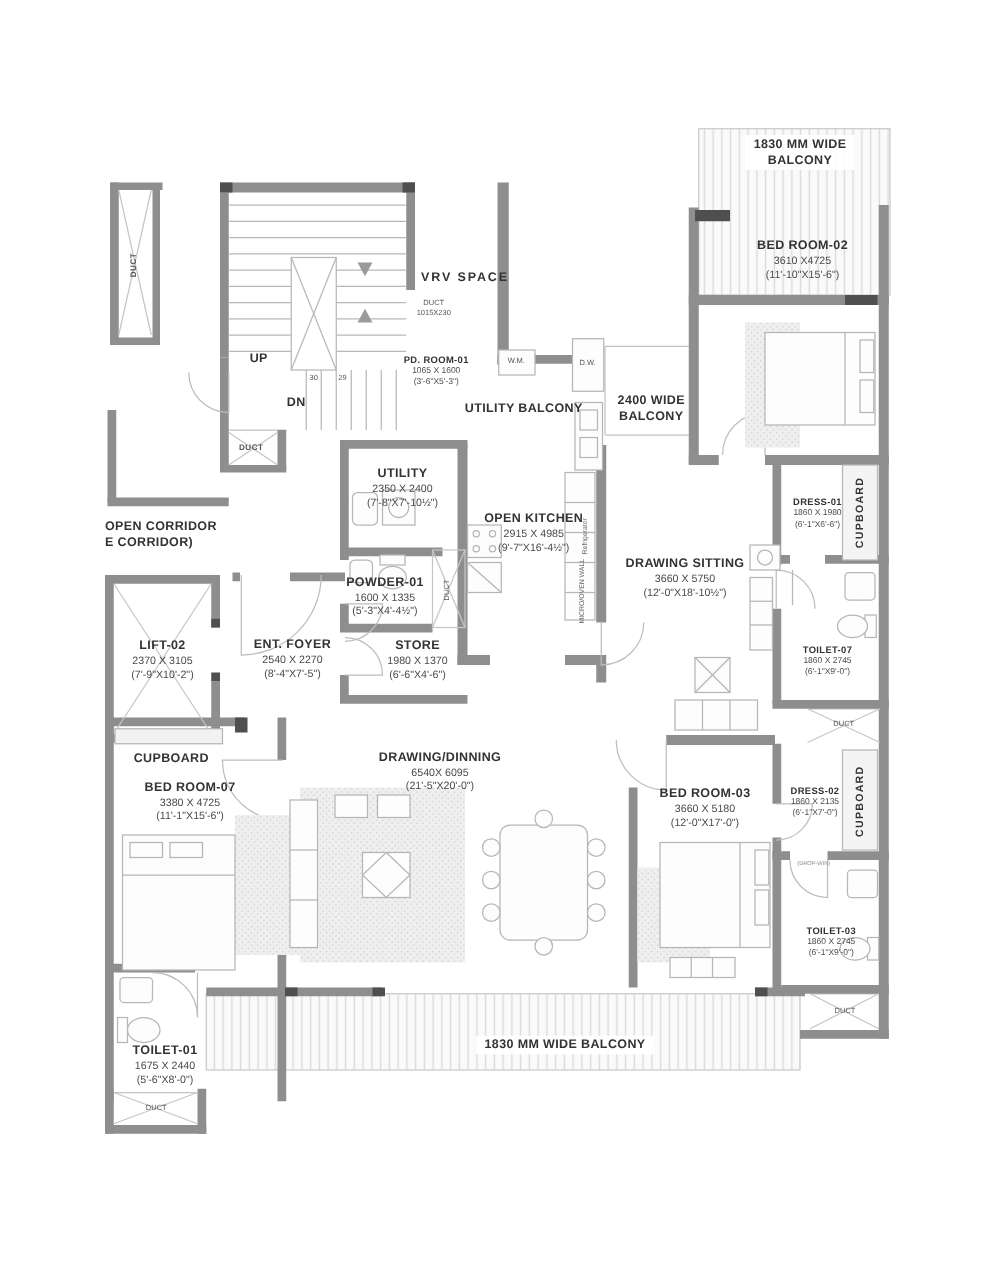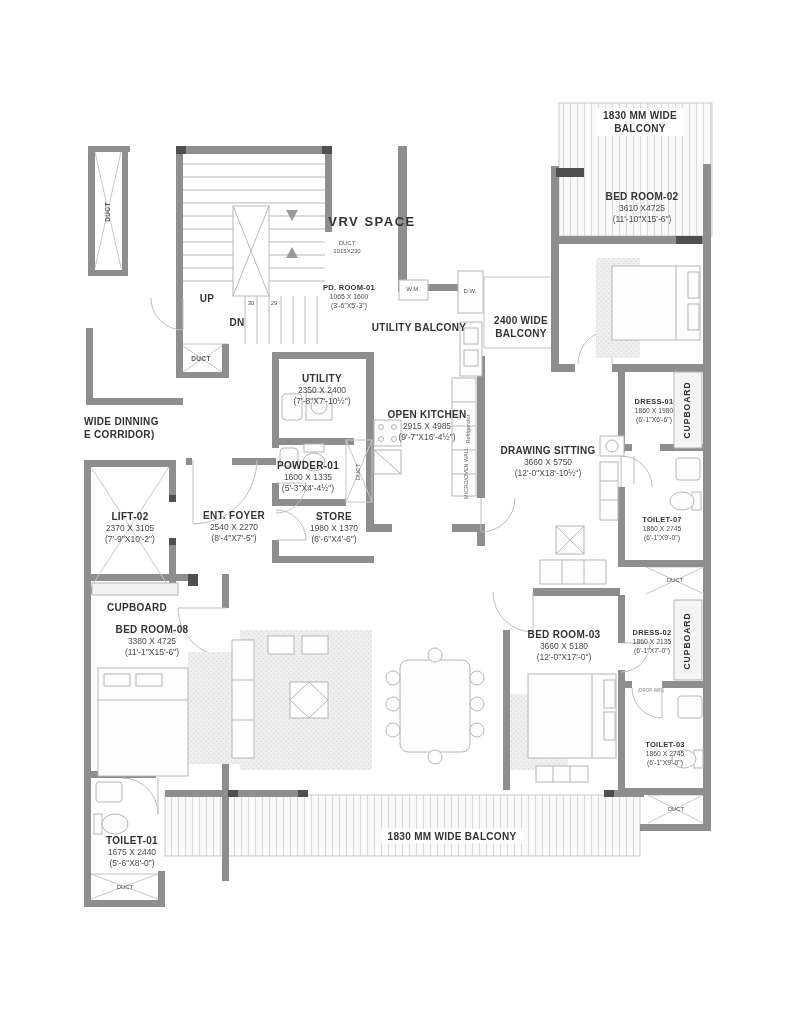"VRV SPACE" .big .n { font-size: 13px -> 10px }
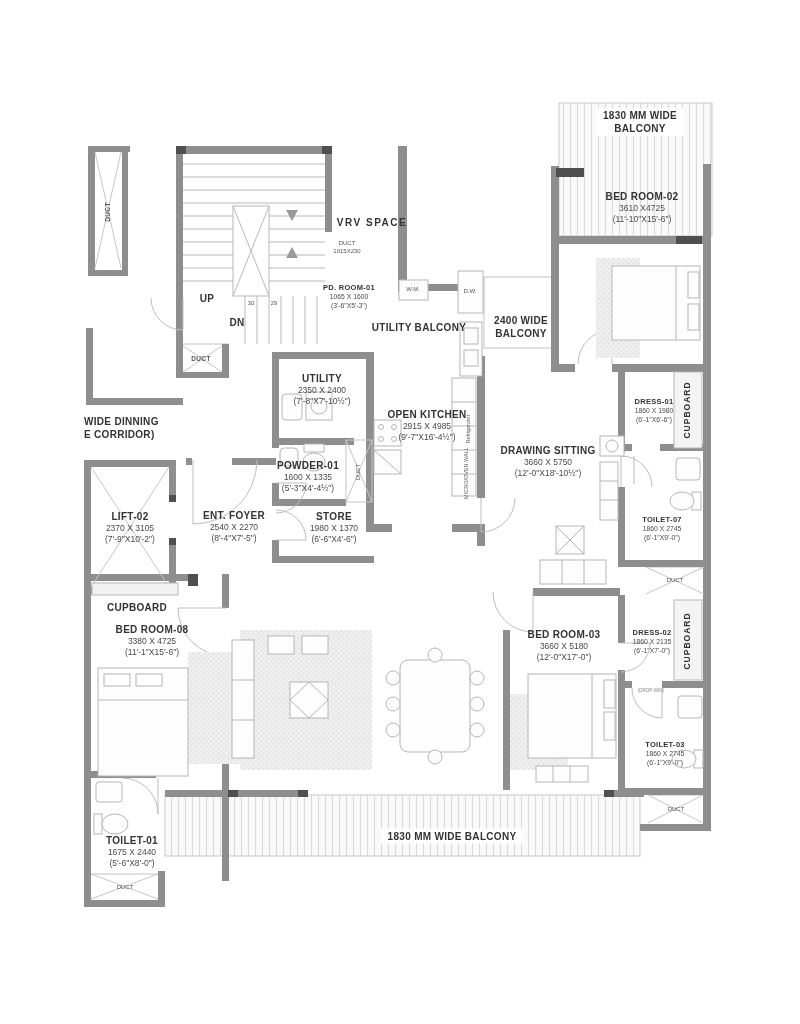"UP" div.lbl { top: 298px -> 287px }
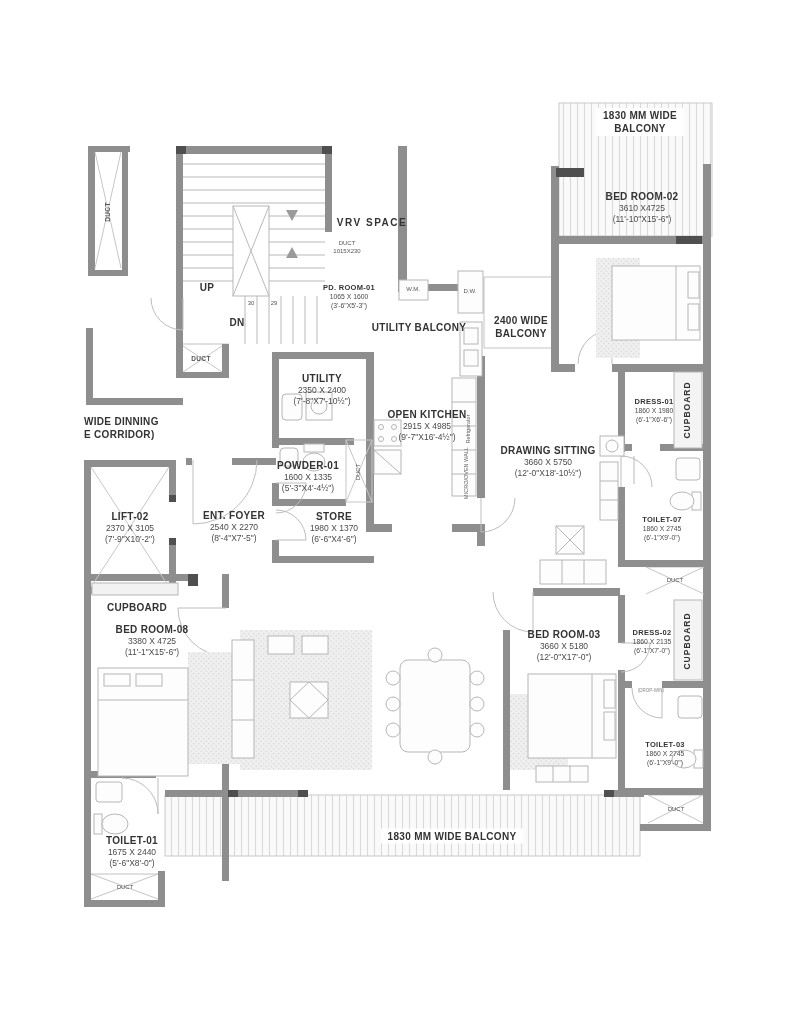"WIDE DINNING" span.n { text: WIDE DINNING -> OPEN CORRIDOR }
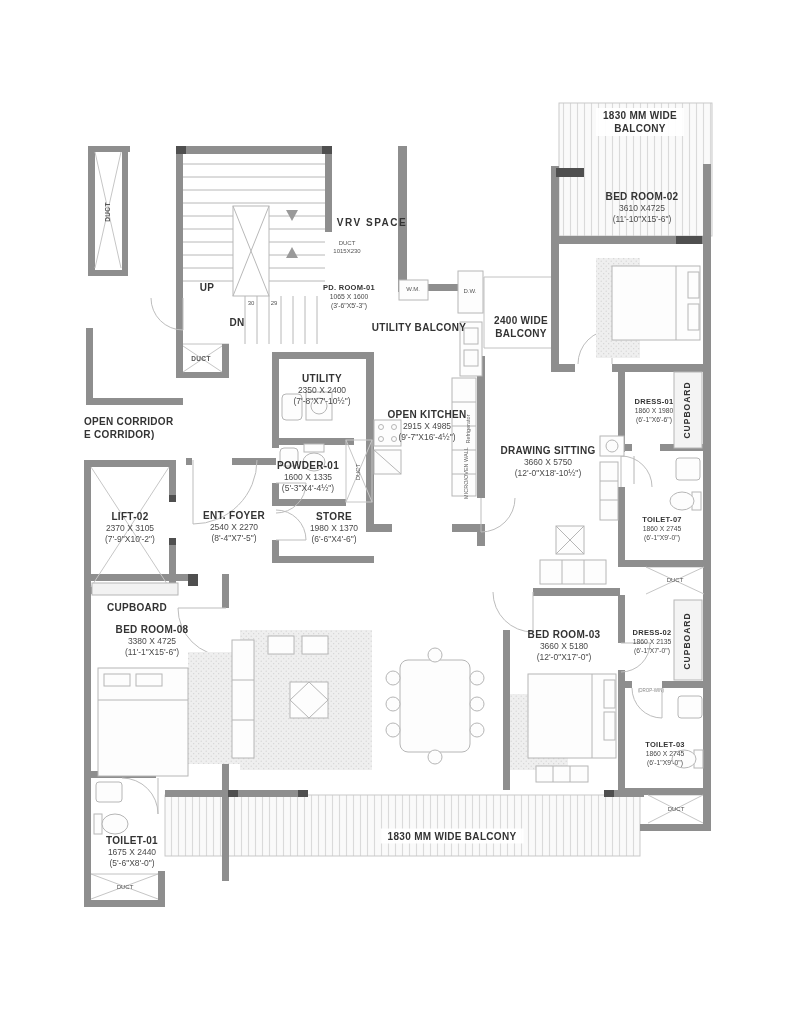"DRAWING/DINNING" div.lbl { html: none -> <div> <span>DRAWING/DINNING</span> <span>6540X 6095</span> <span>(21'-5"X20'-0")</span> </div> }
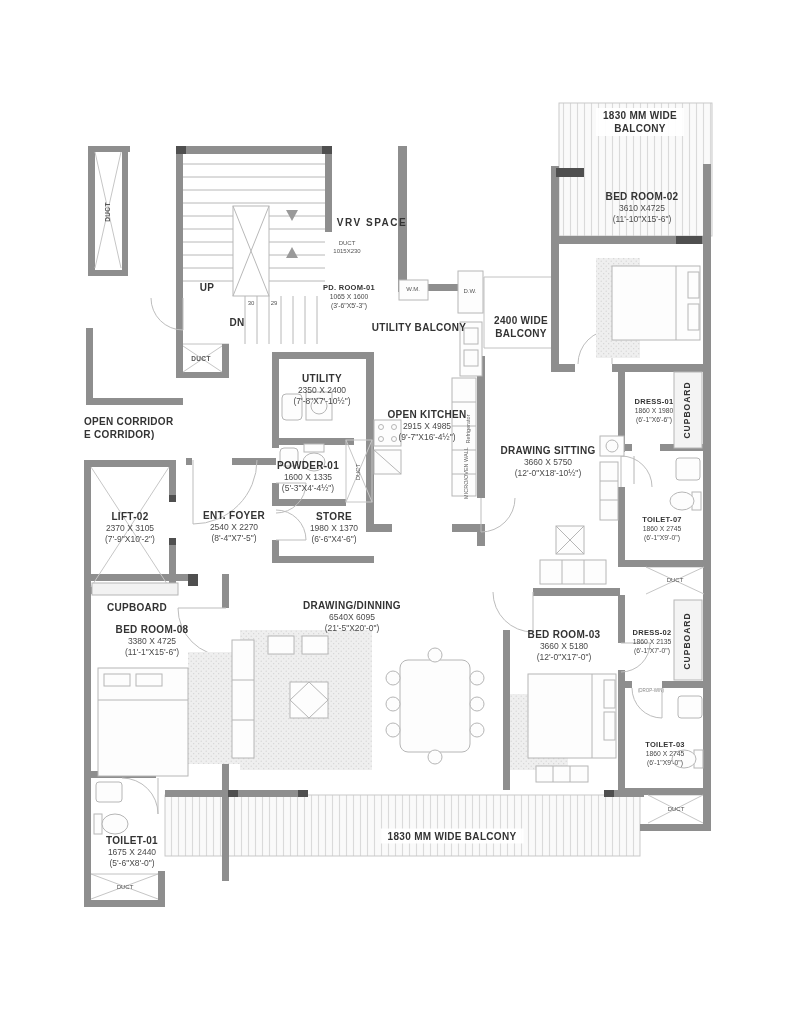"BED ROOM-08" span.n { text: ROOM-08 -> ROOM-07 }
